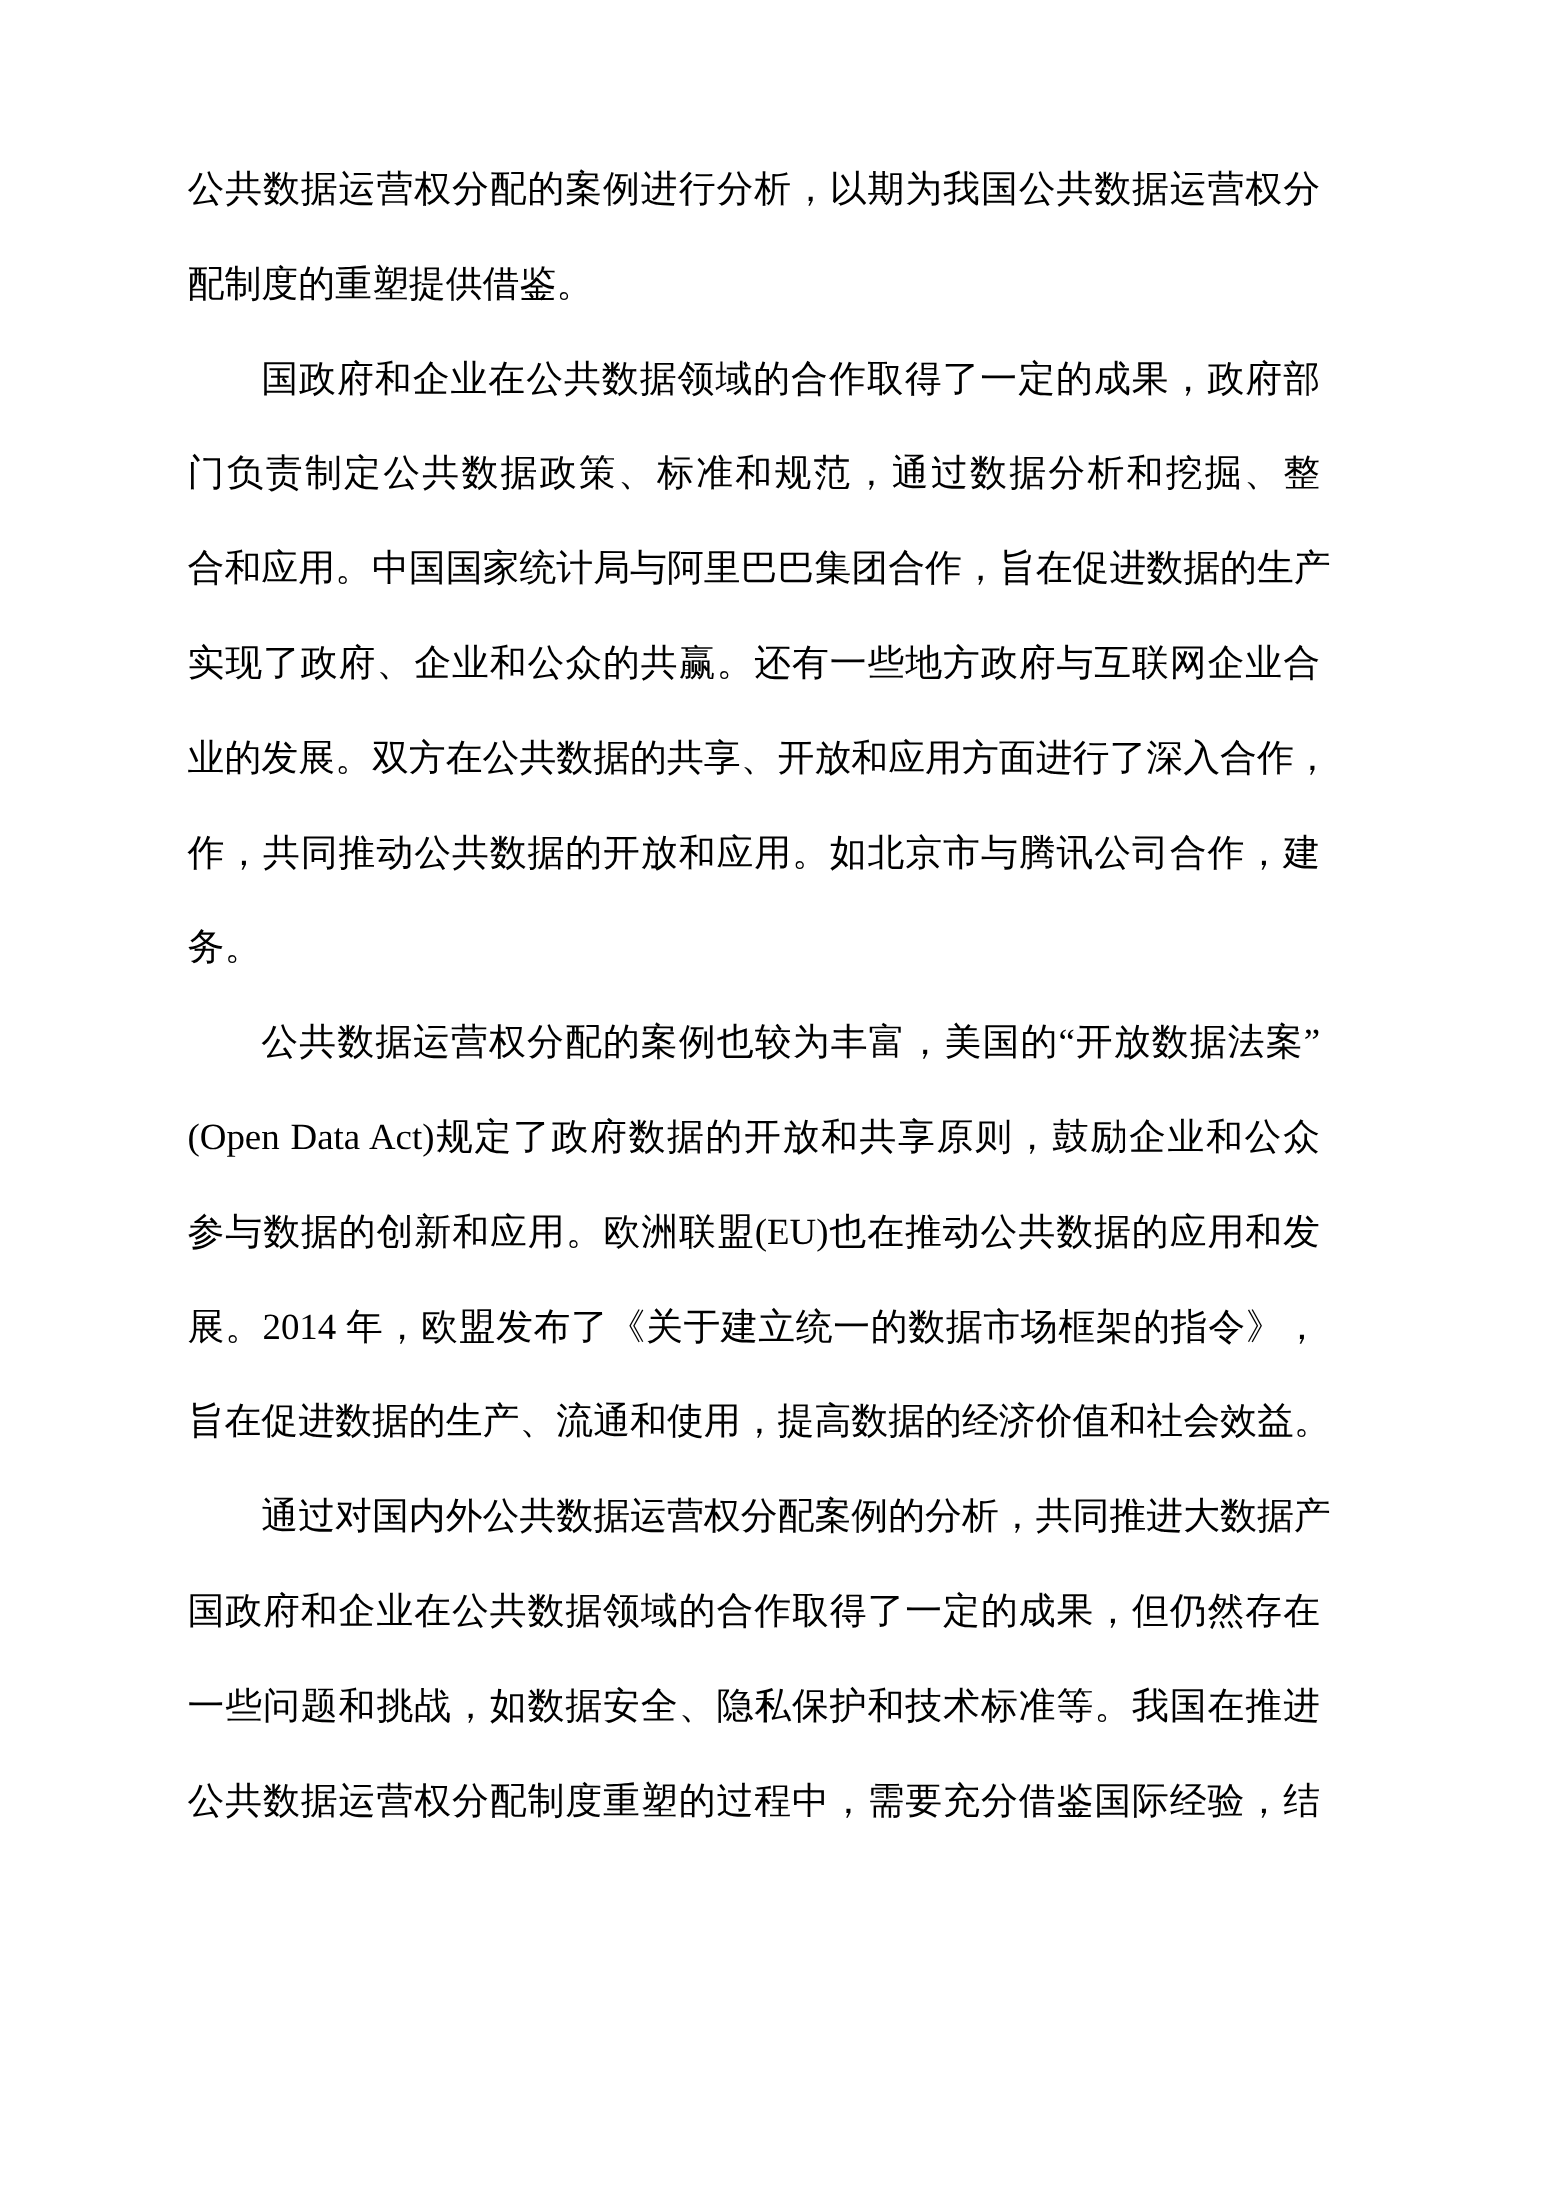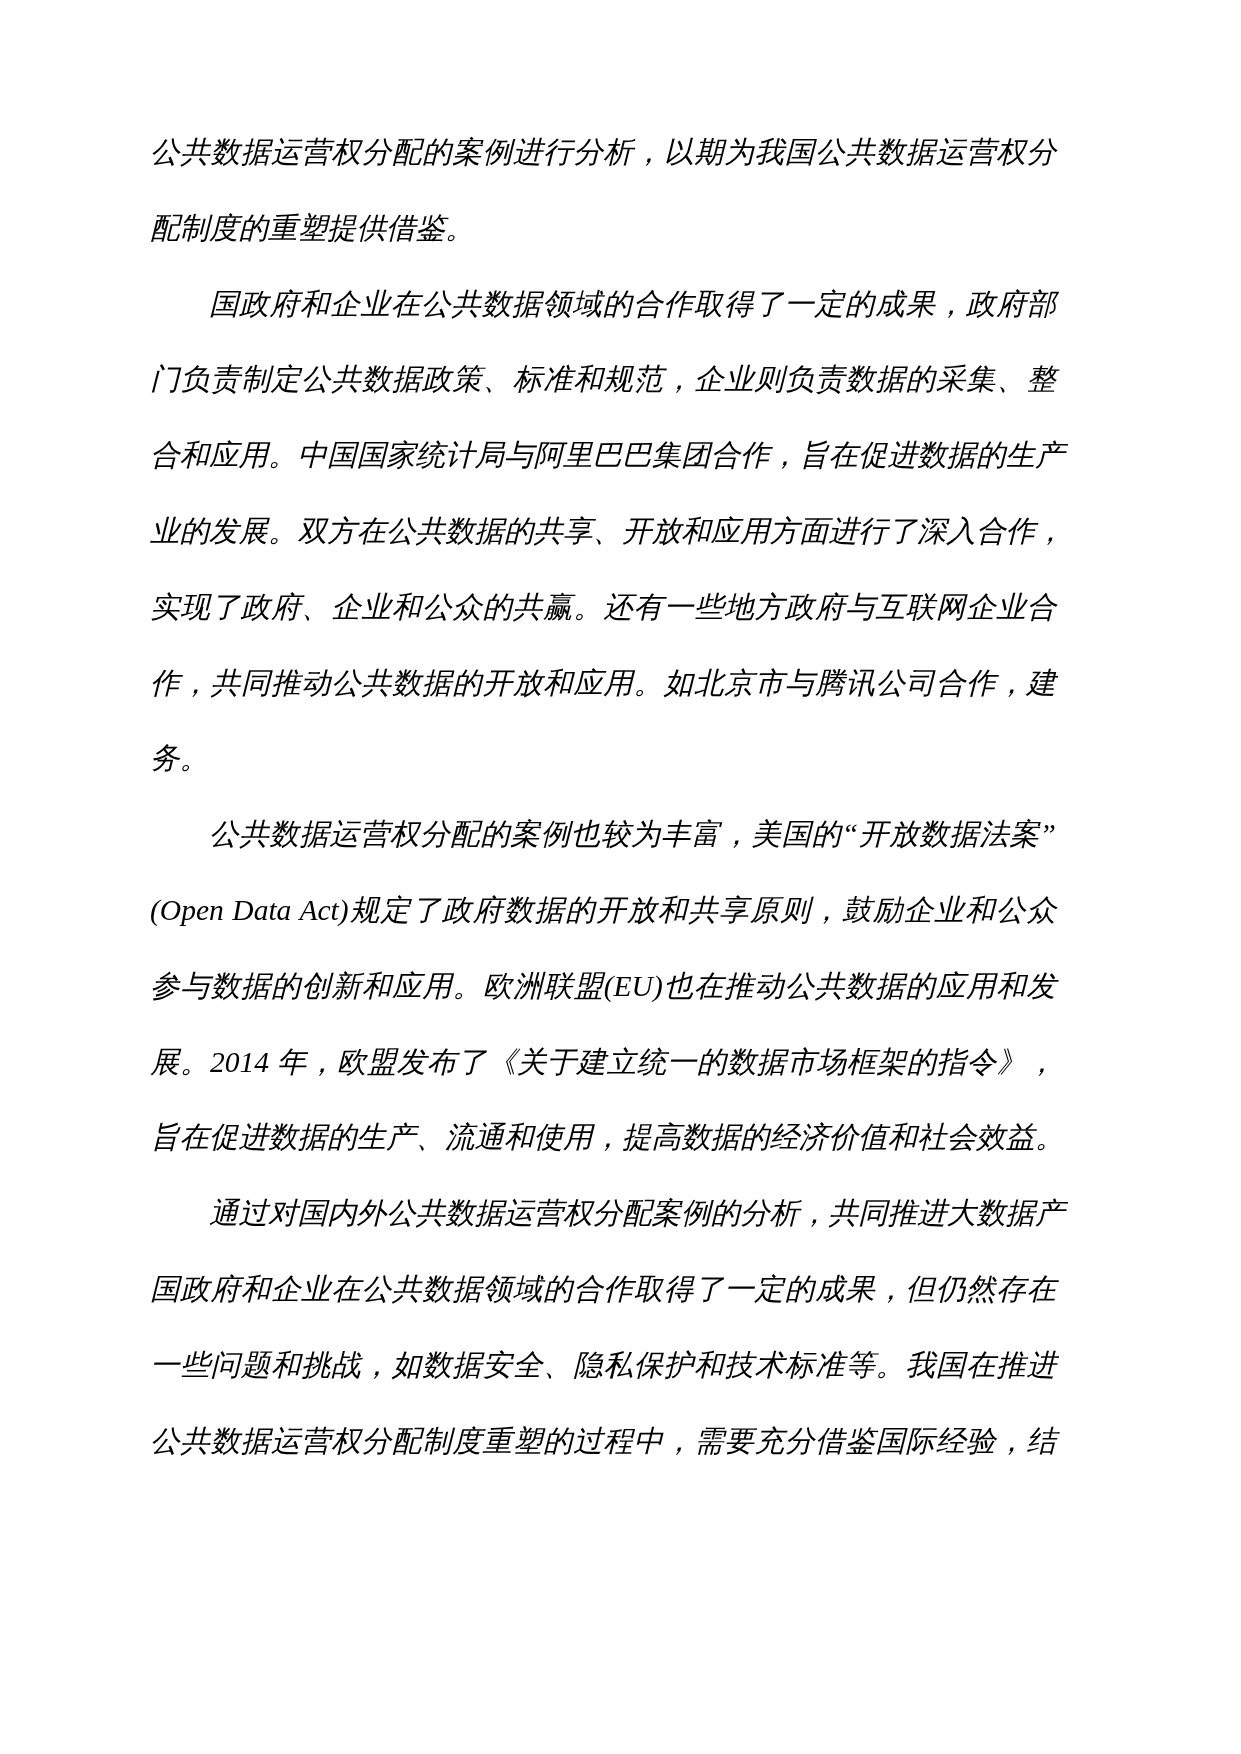"公共数据运营权分配的案例进行分析，以期为我国公共数据运营权分" .line { font-style: italic -> none }
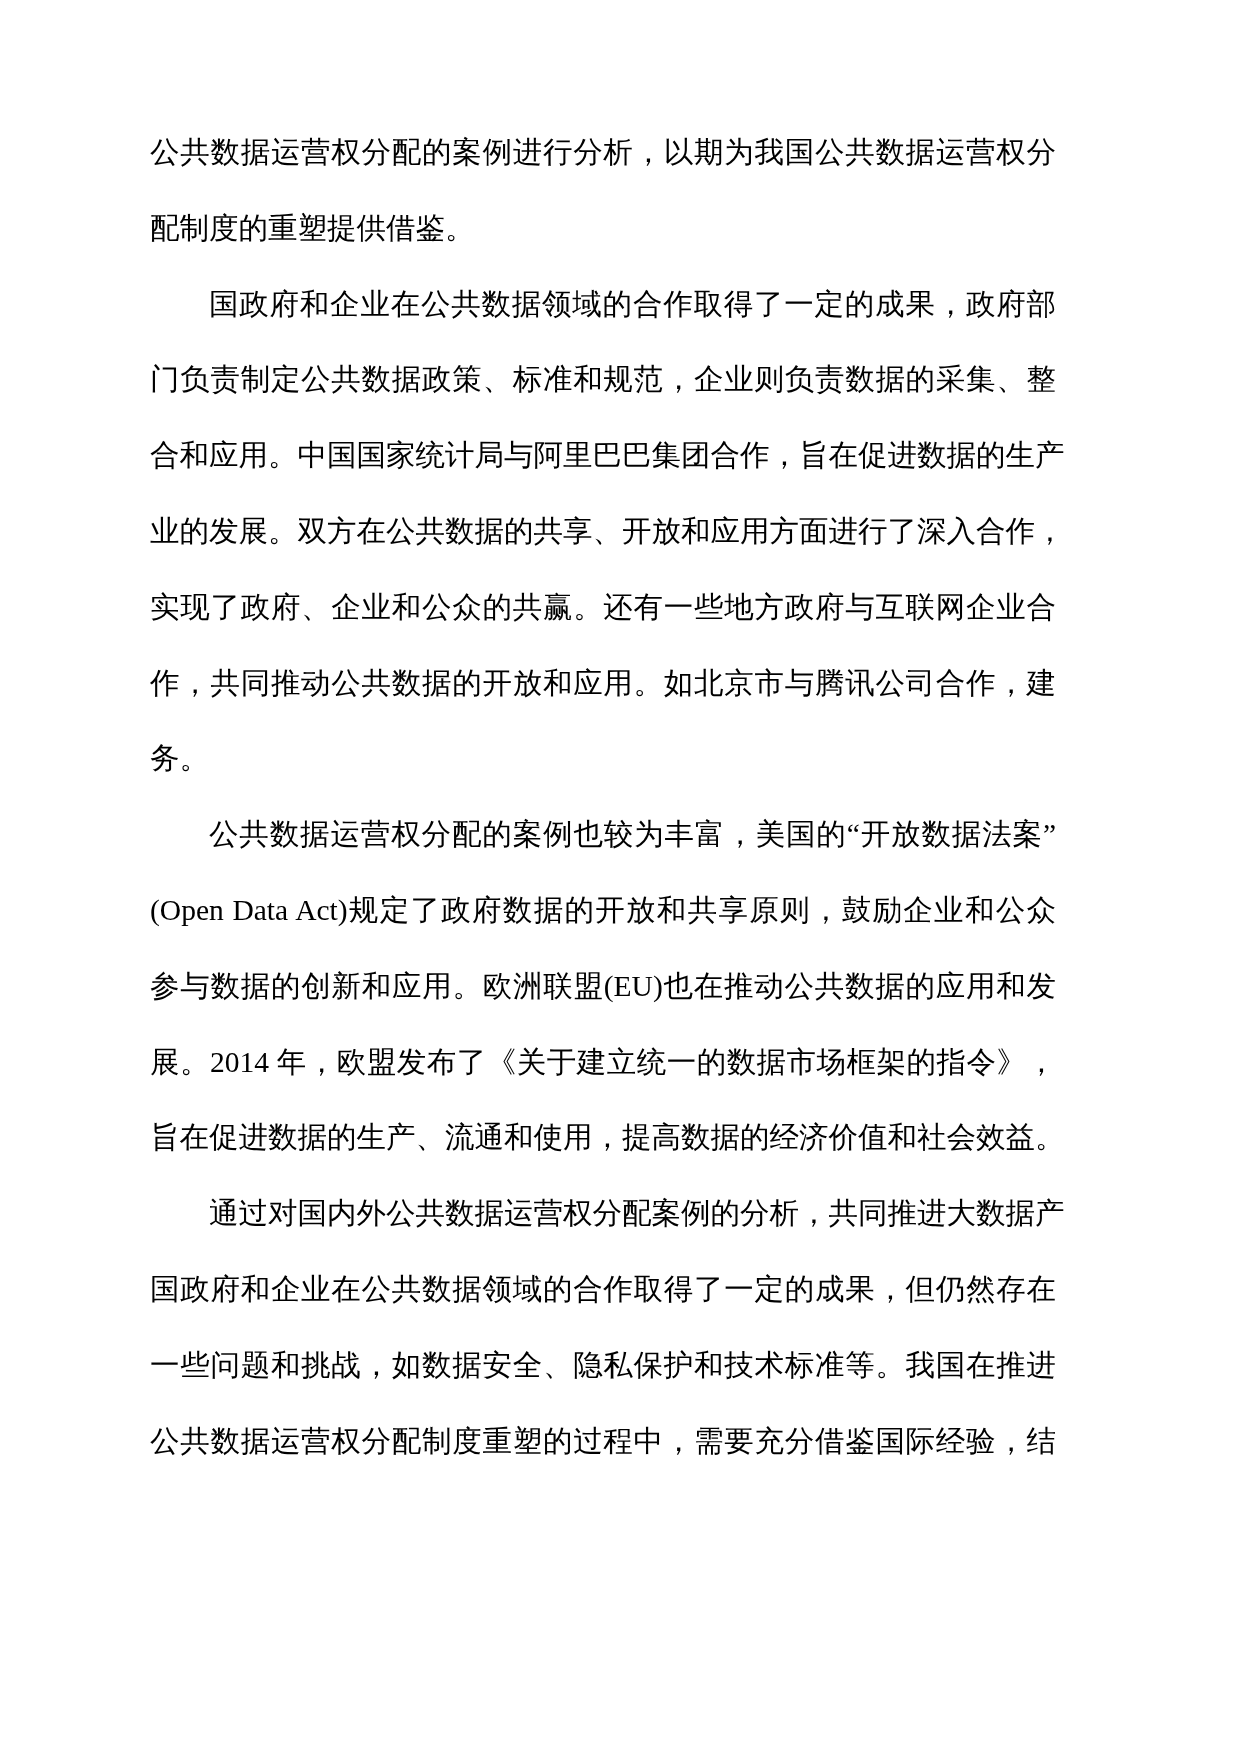"门负责制定公共数据政策、标准和规范，企业则负责数据的采集、整" div.line { text: 企业则负责数据的采集 -> 通过数据分析和挖掘 }
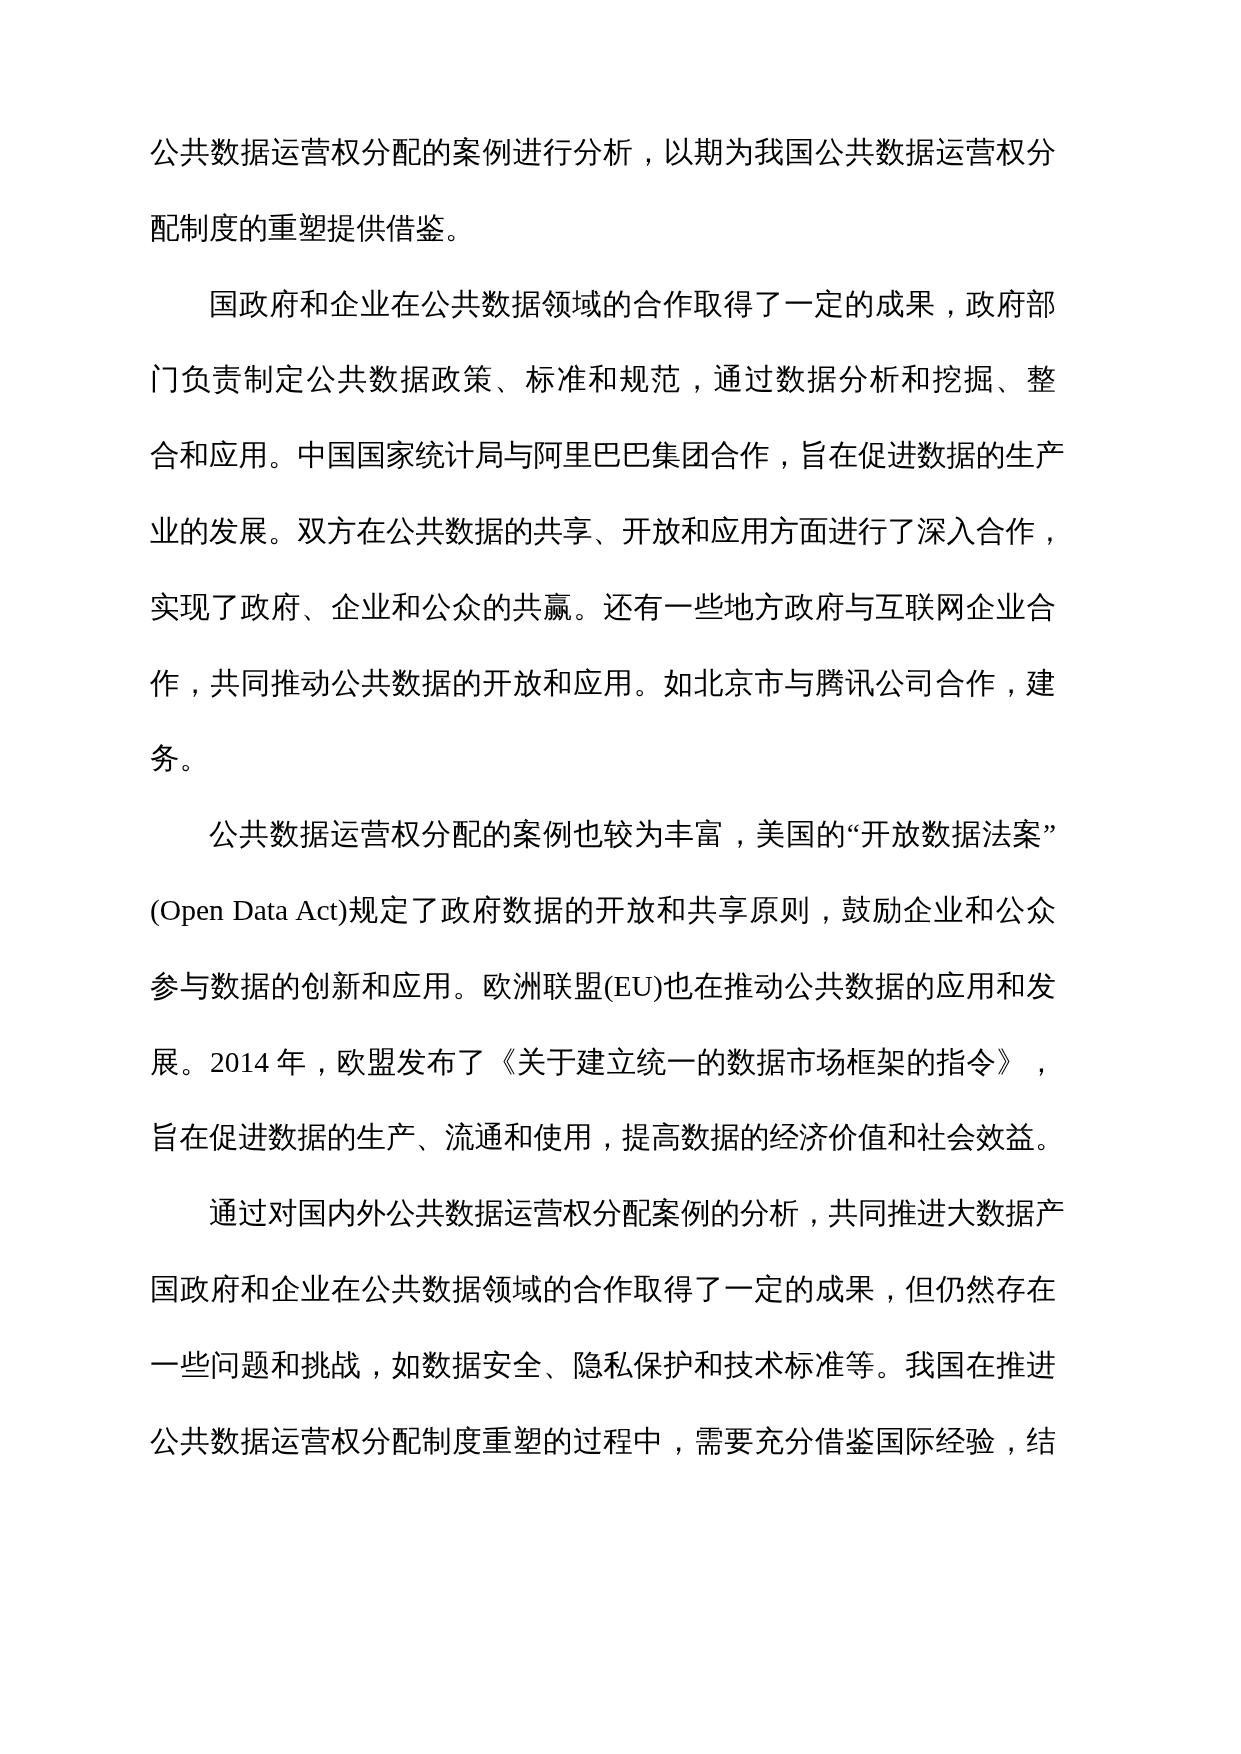"业的发展。双方在公共数据的共享、开放和应用方面进行了深入合作，" div.line { order: before "实现了政府、企业和公众的共赢。还有一些地方政府与互联网企业合" -> after "实现了政府、企业和公众的共赢。还有一些地方政府与互联网企业合" }
